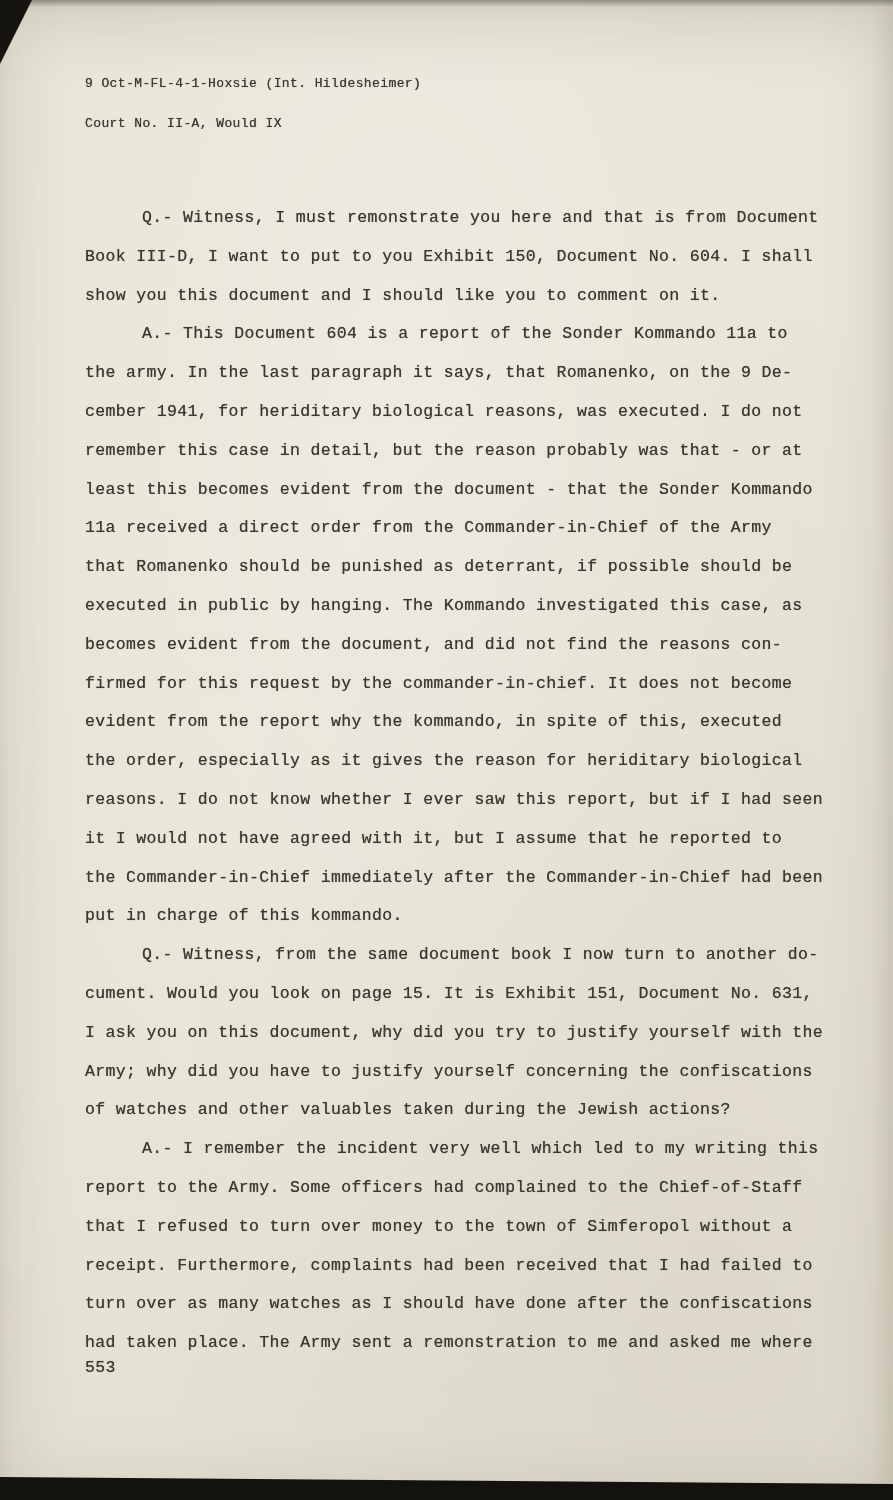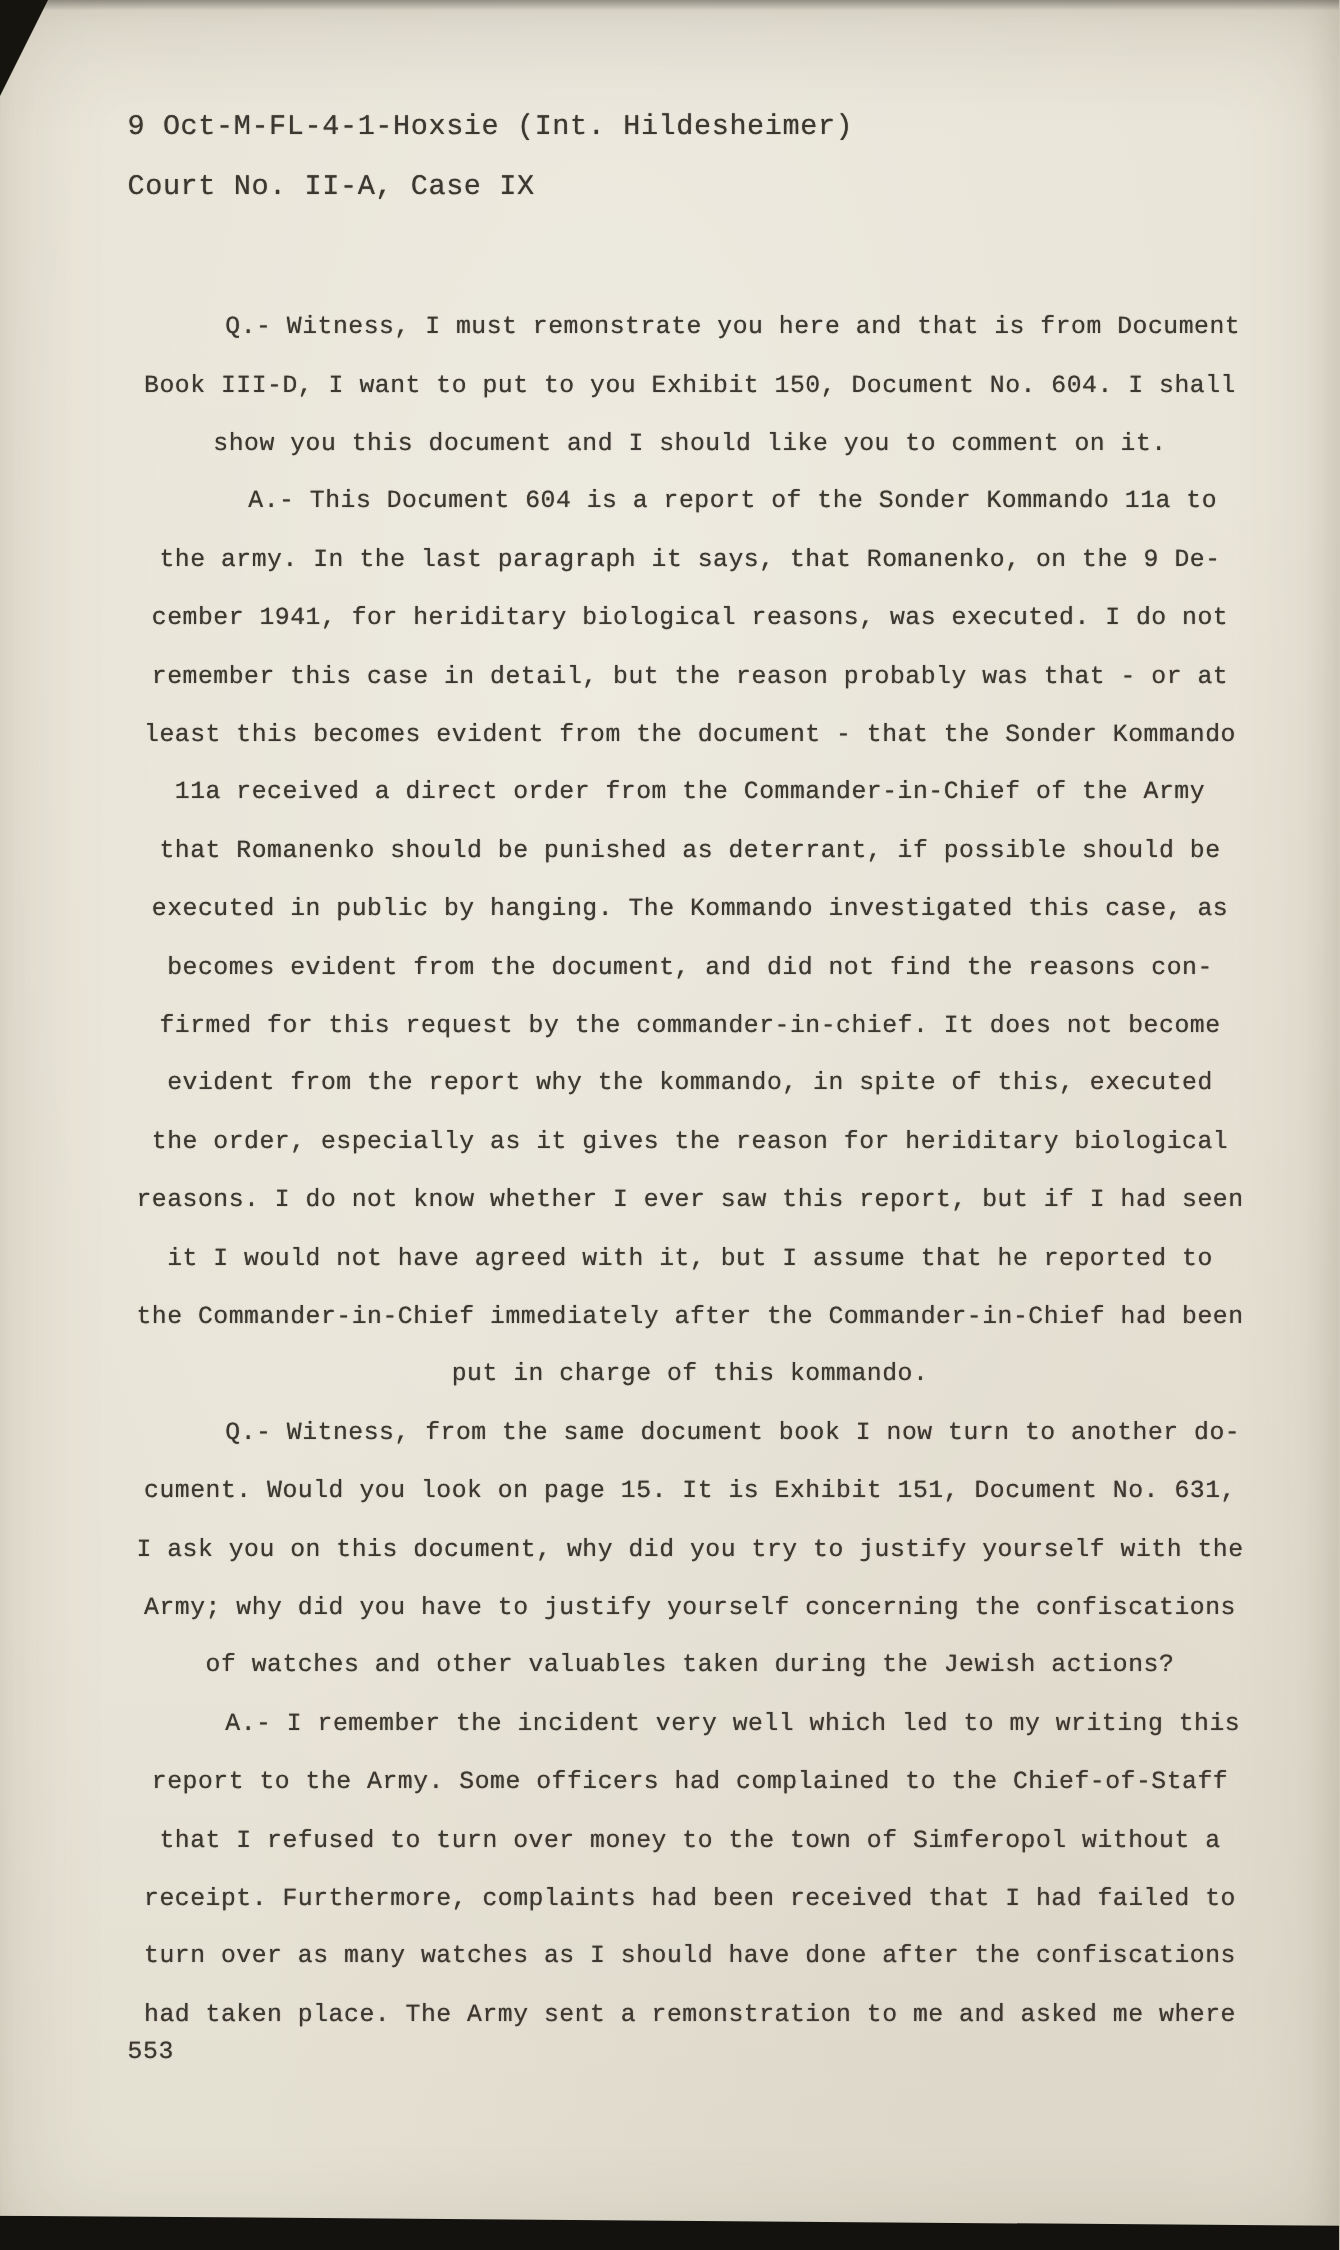"9 Oct-M-FL-4-1-Hoxsie (Int." .doc-header { font-size: 19px -> 13px }
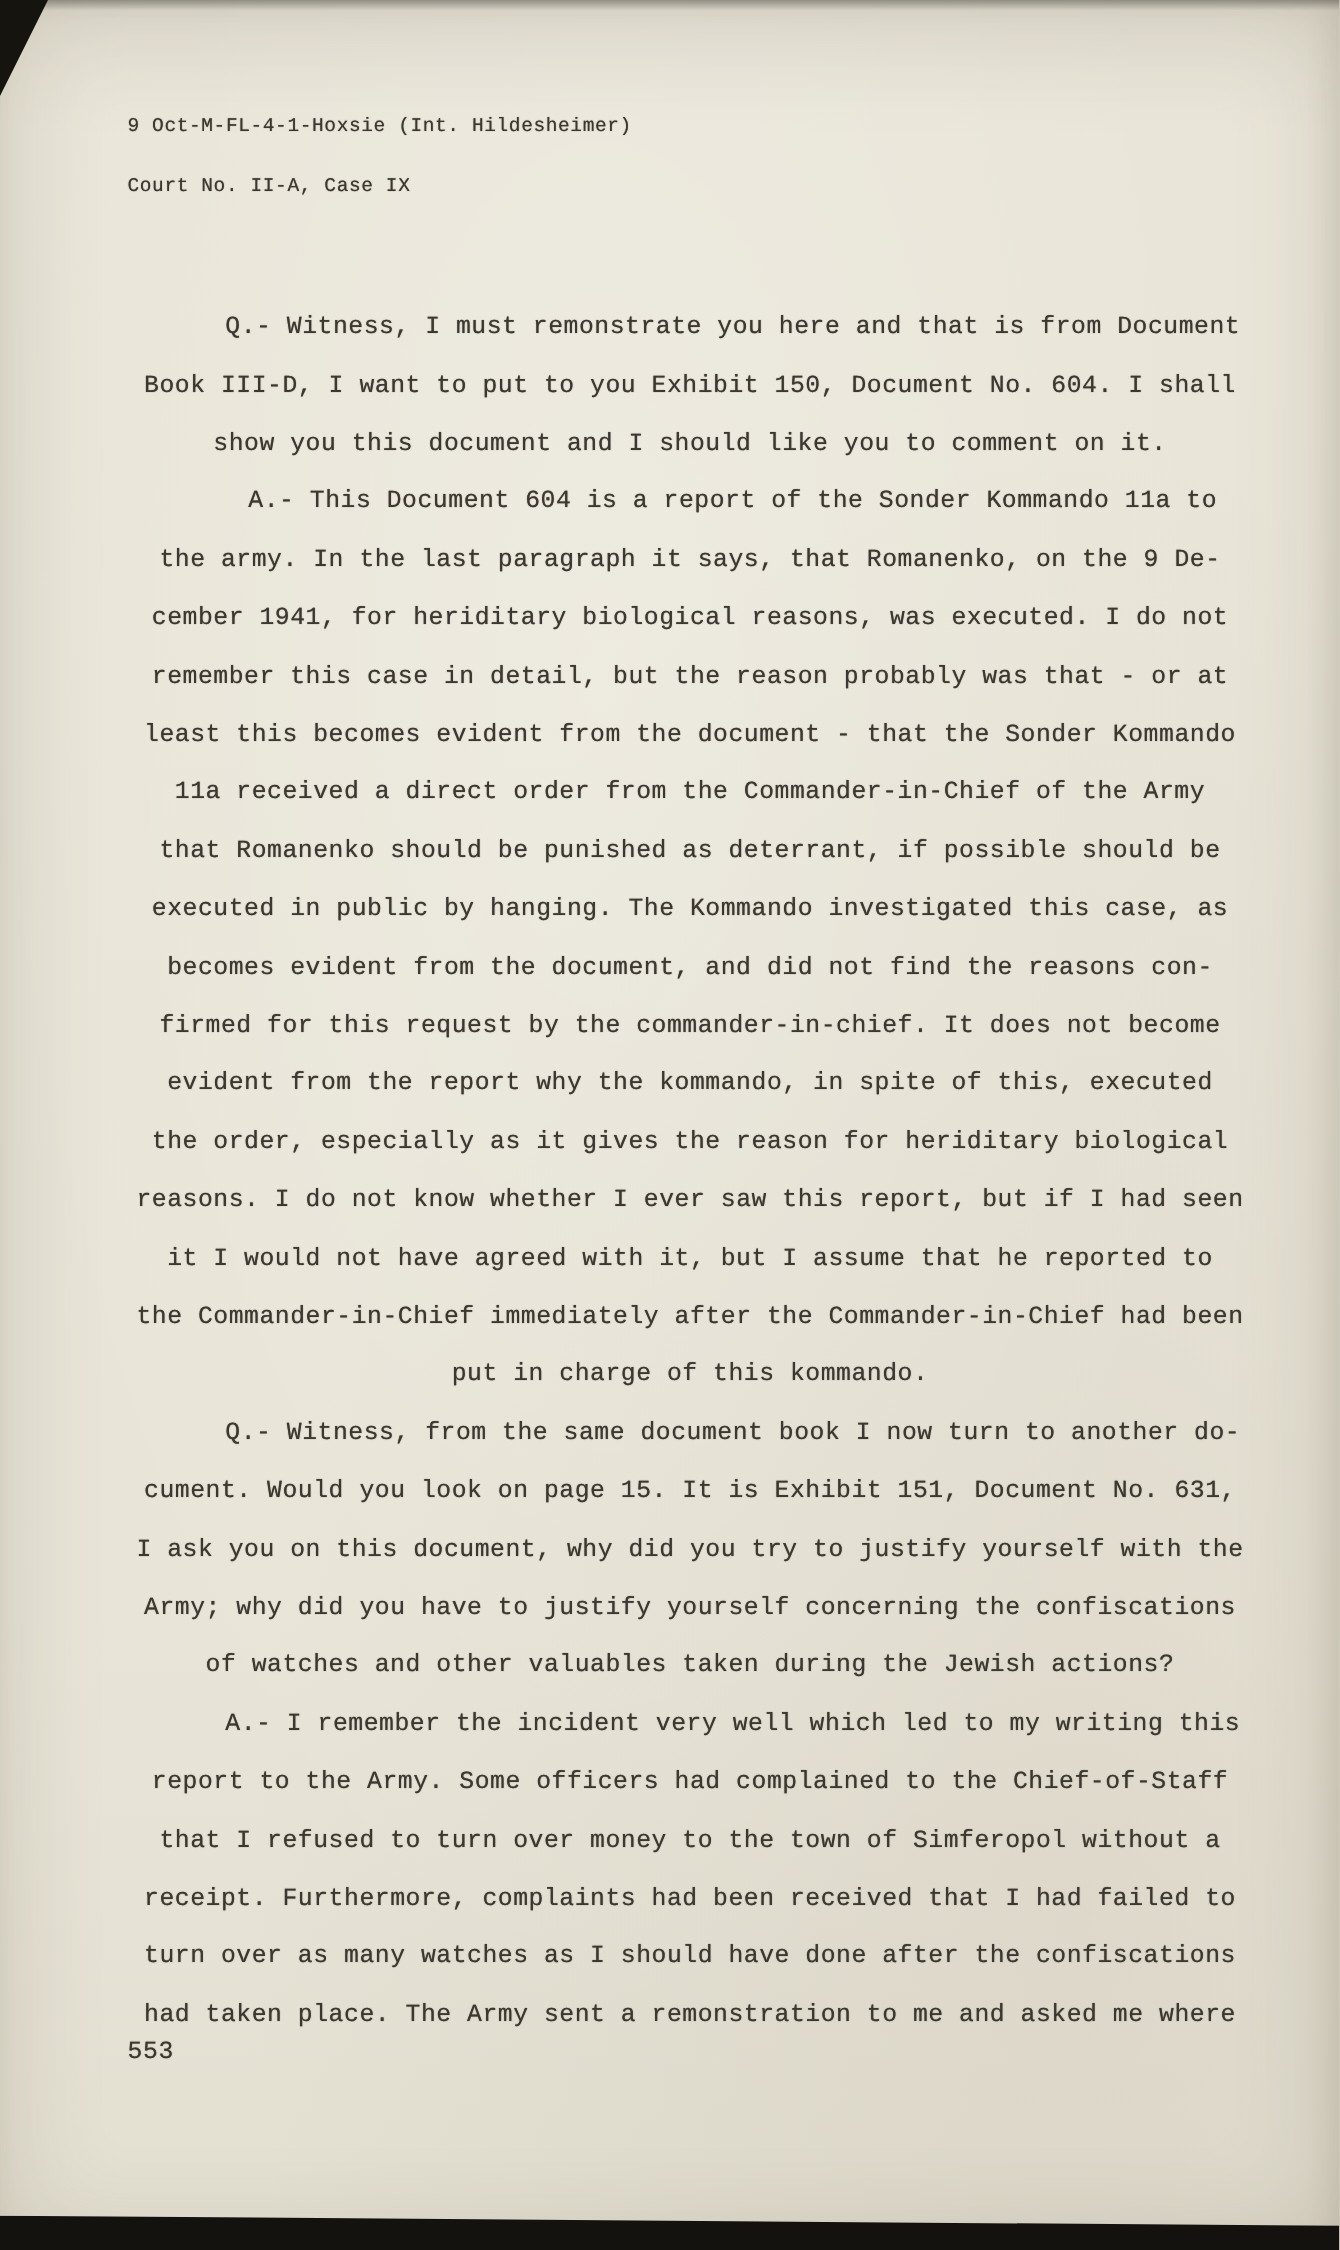"Court No. II-A, Case IX" div { text: Case -> Would }
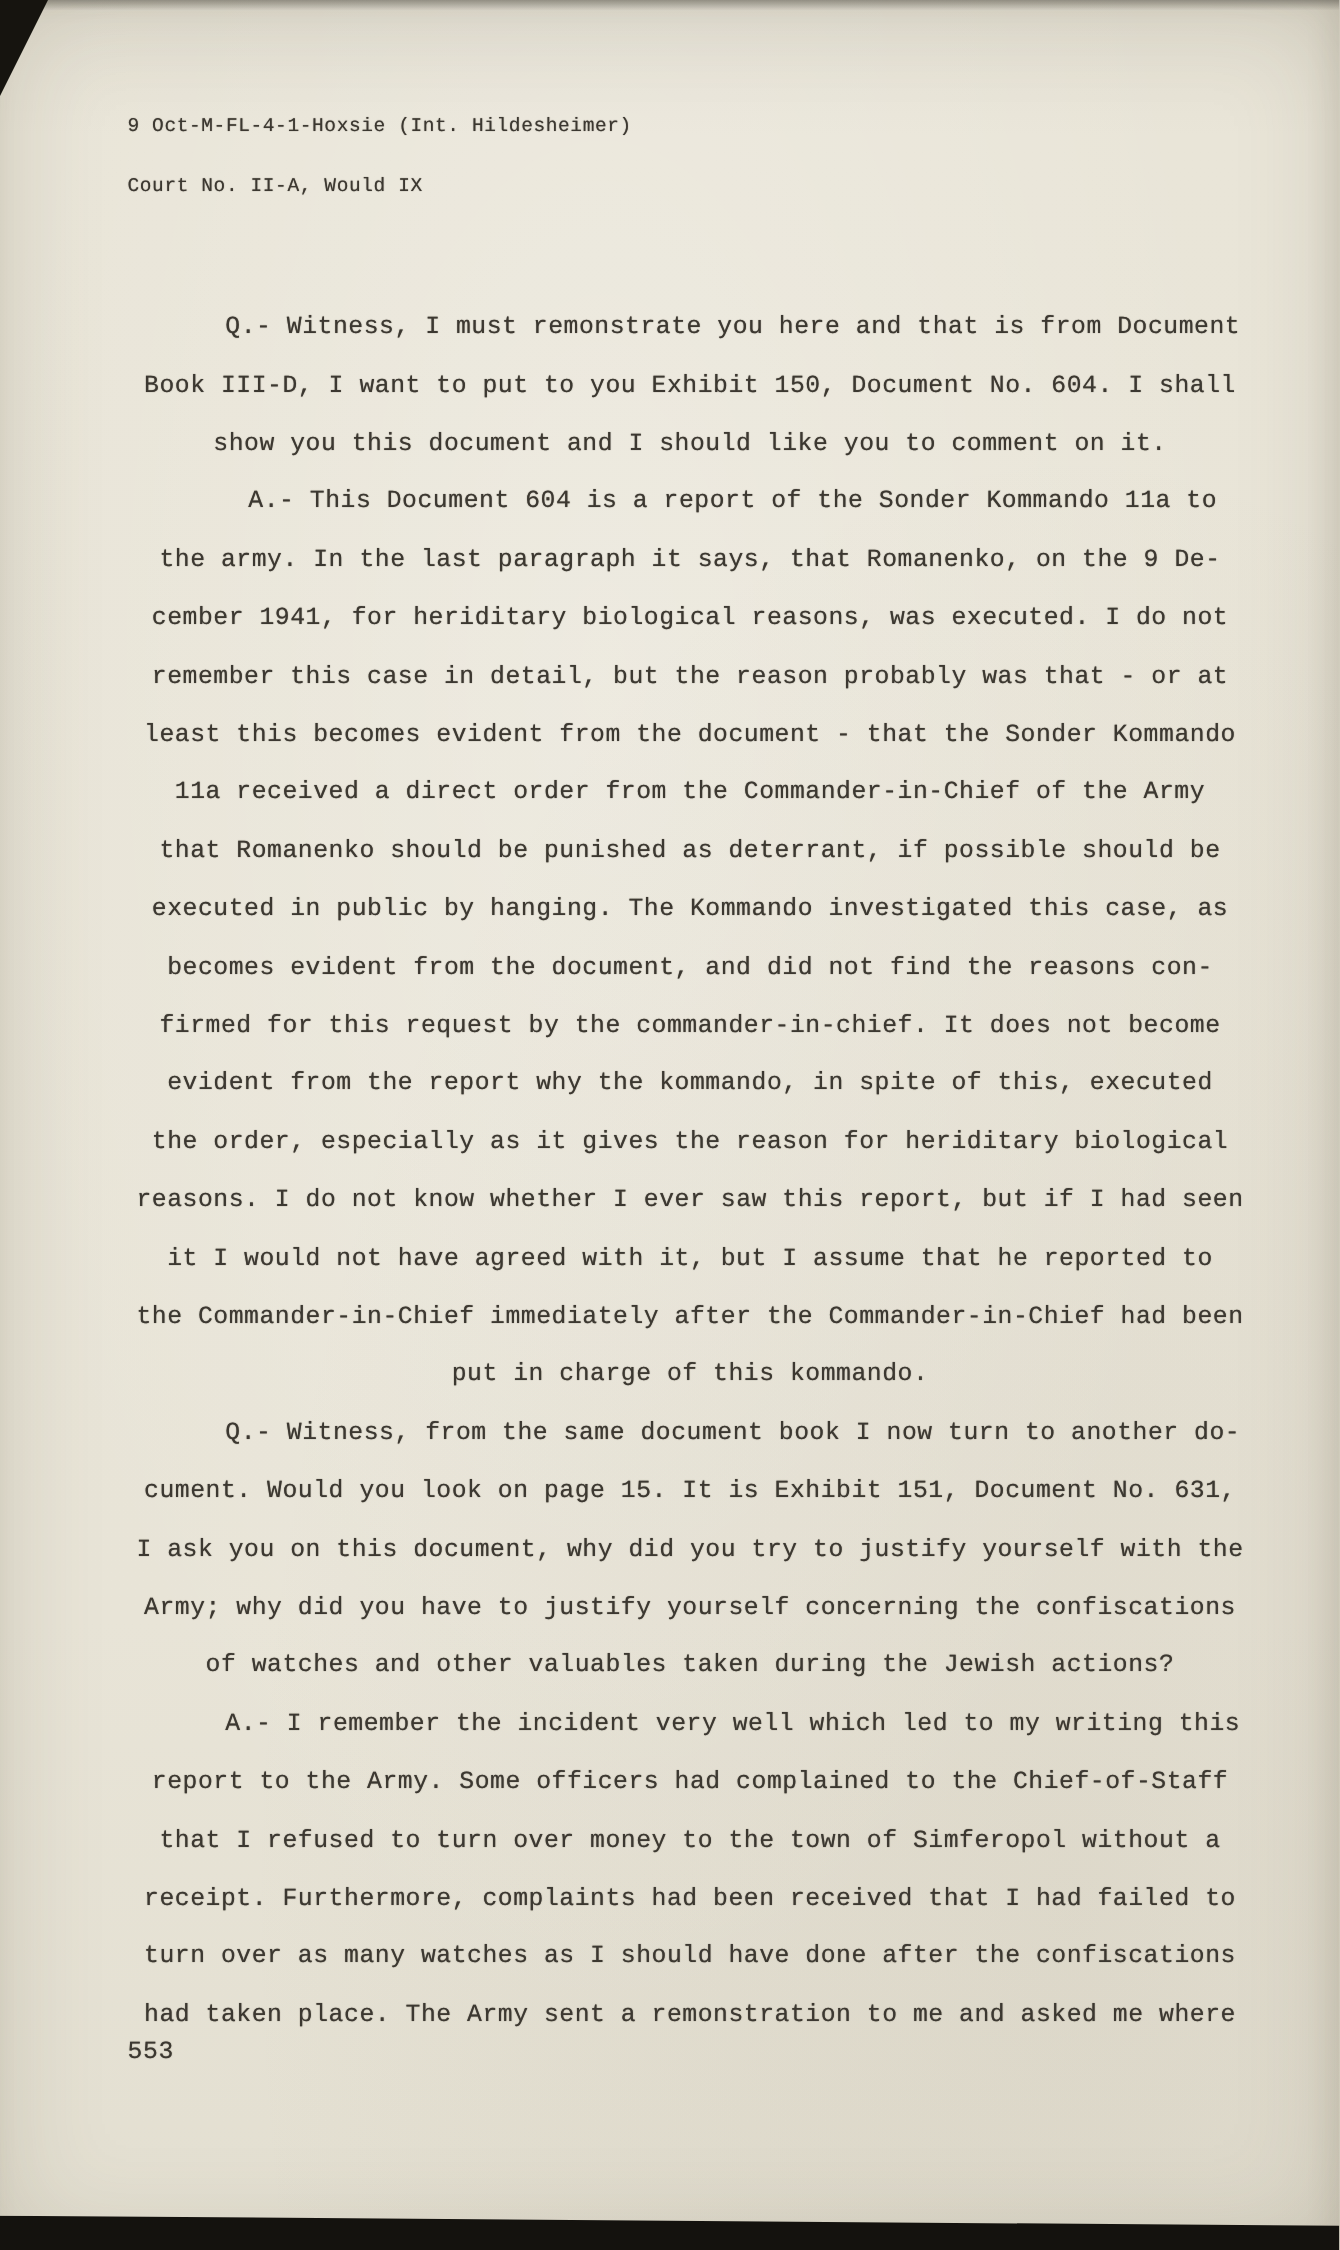"Q.- Witness, I must remonstrate" .doc-body p { text-align: center -> none }
